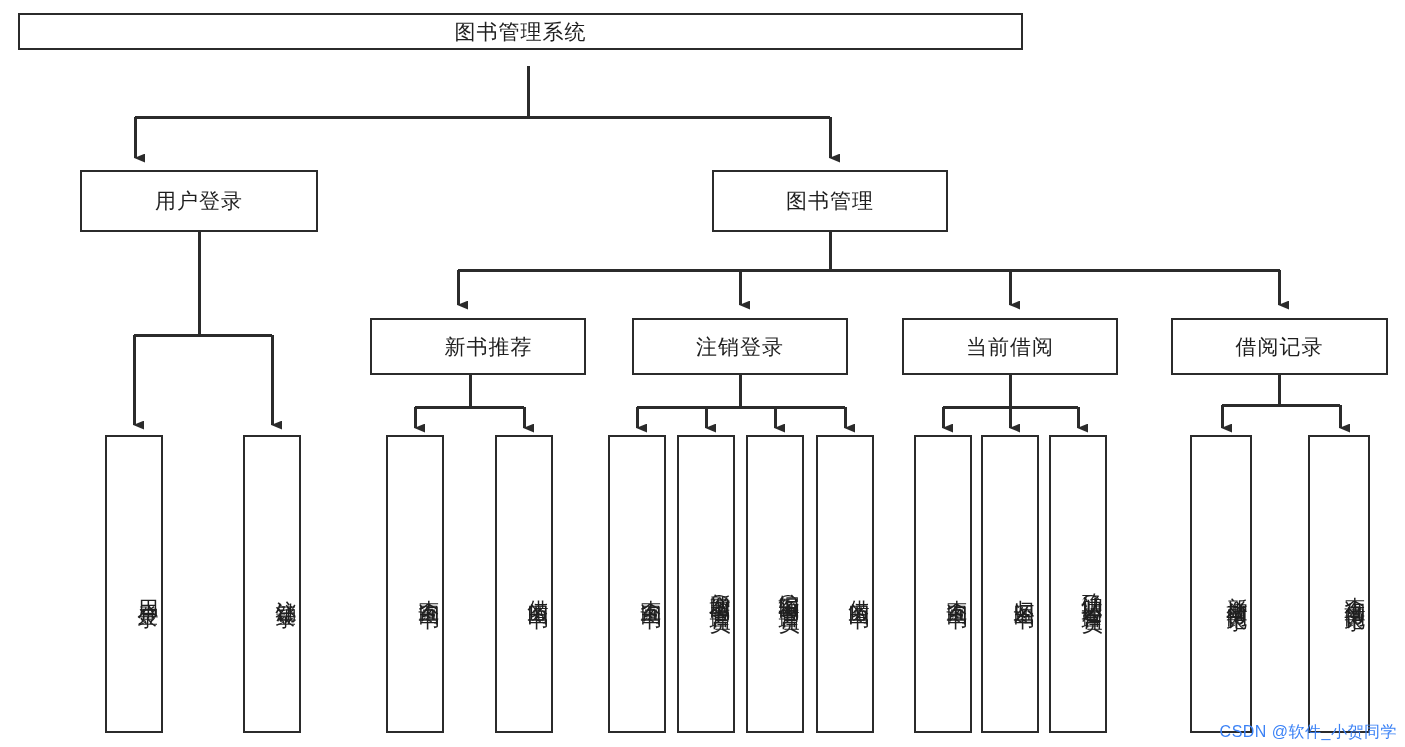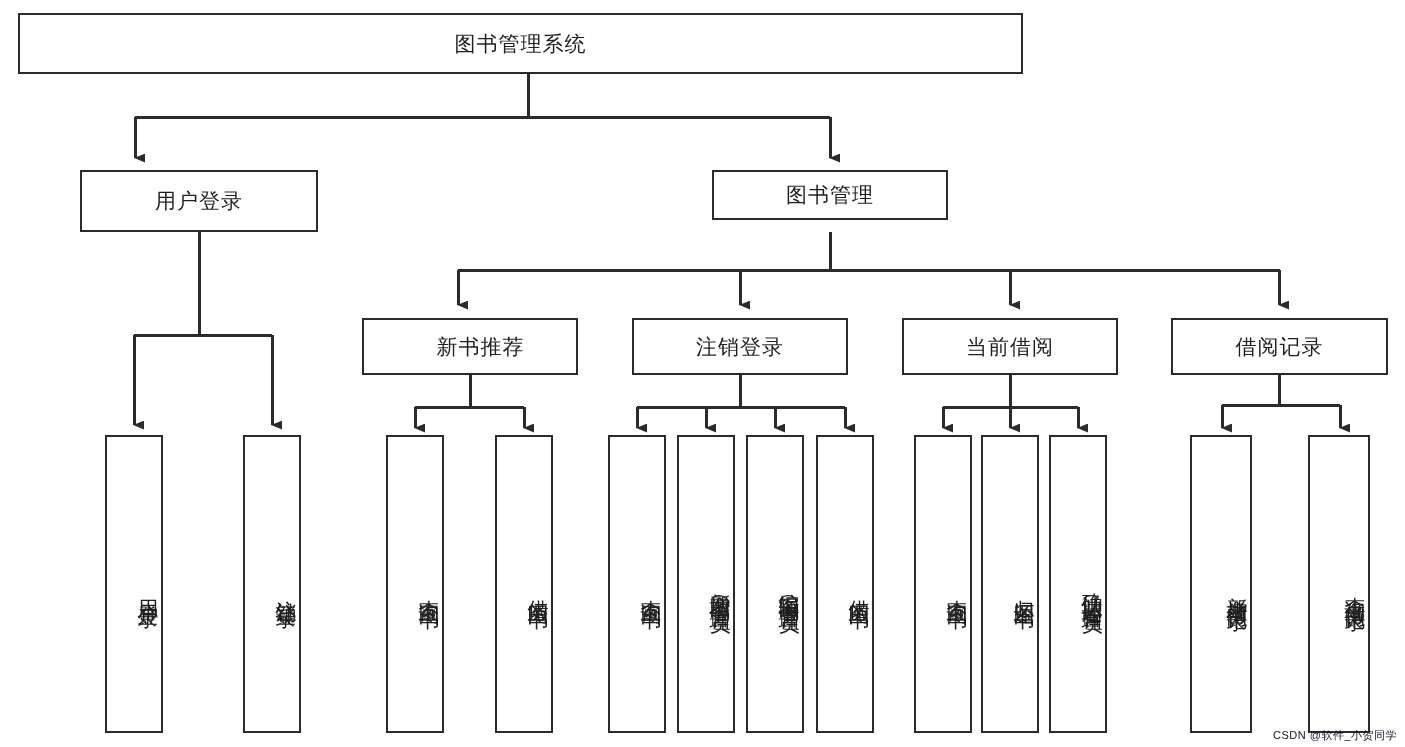"图书管理系统" div.node-box { height: 61px -> 37px }
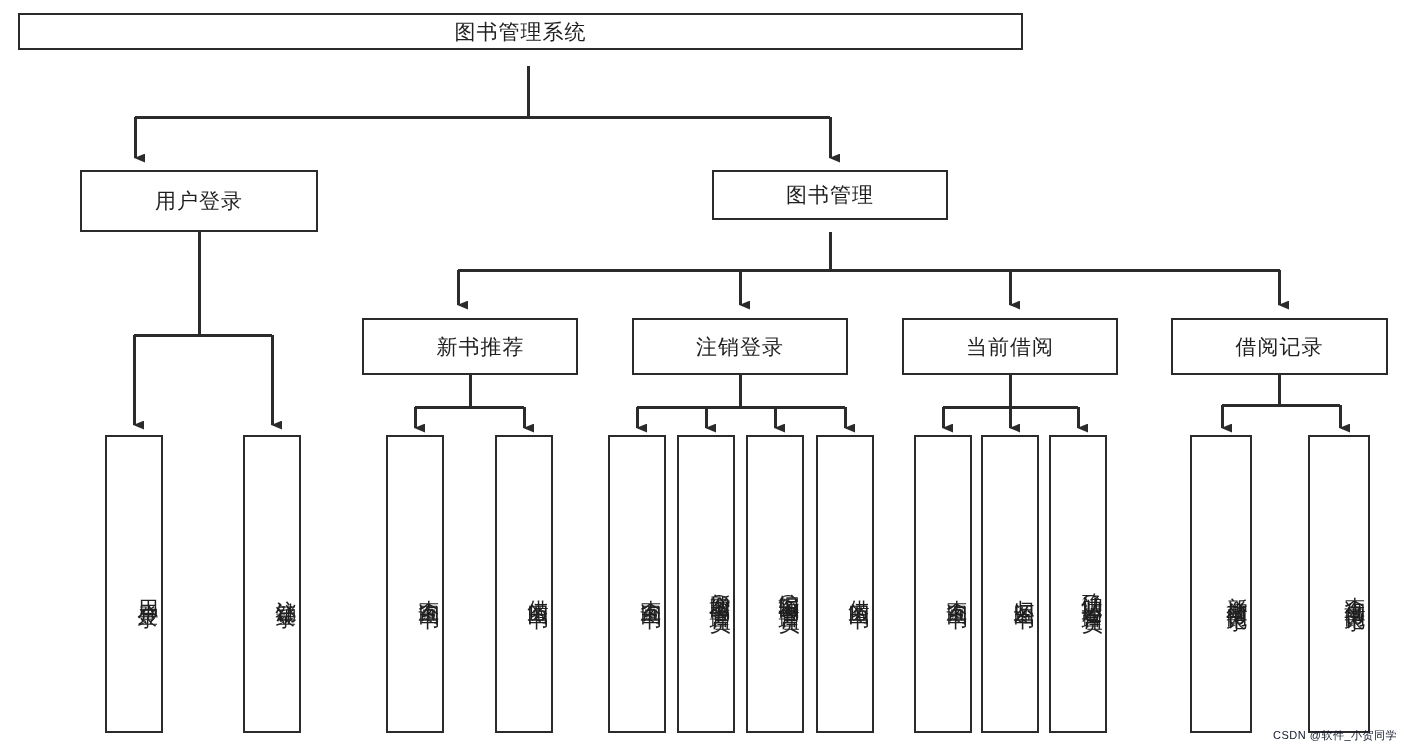"图书管理" div.node-box { height: 50px -> 62px }
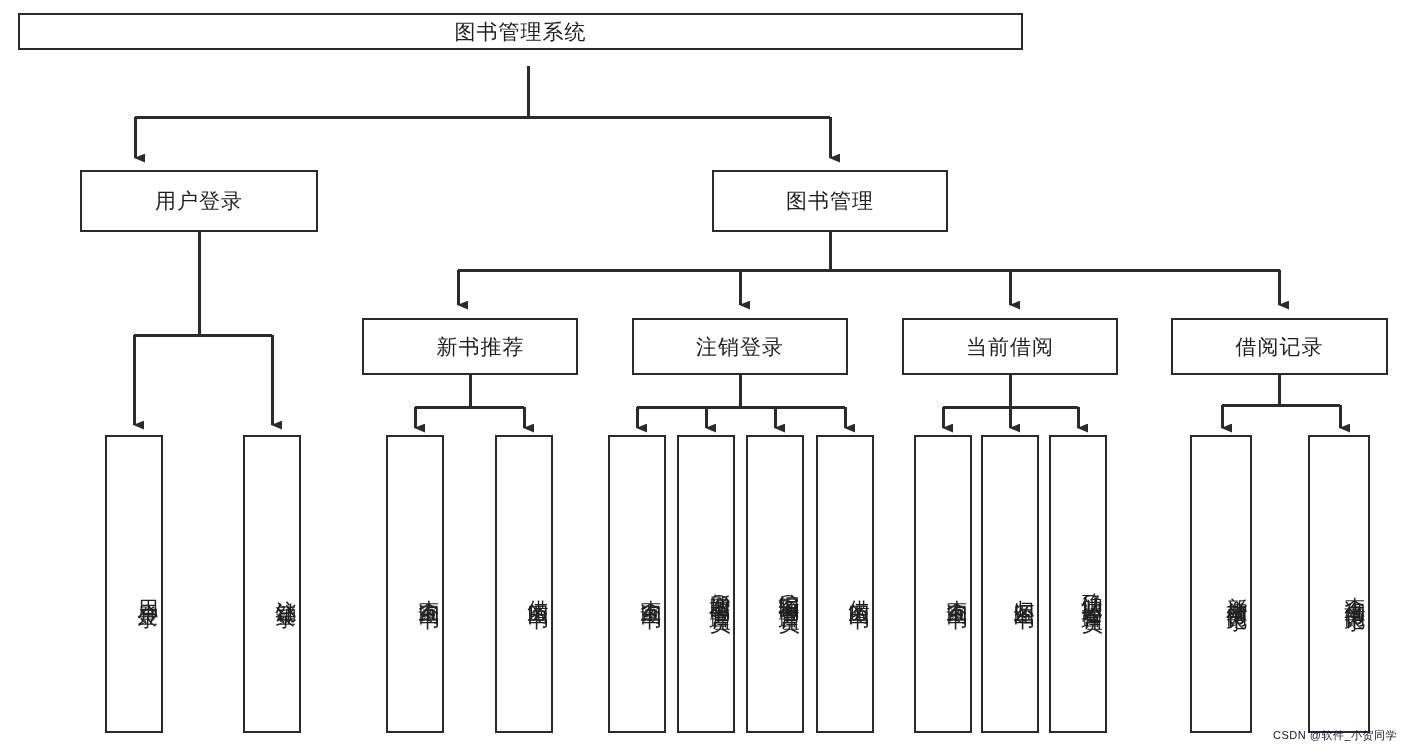"新书推荐" div.node-box { left: 362px -> 370px }
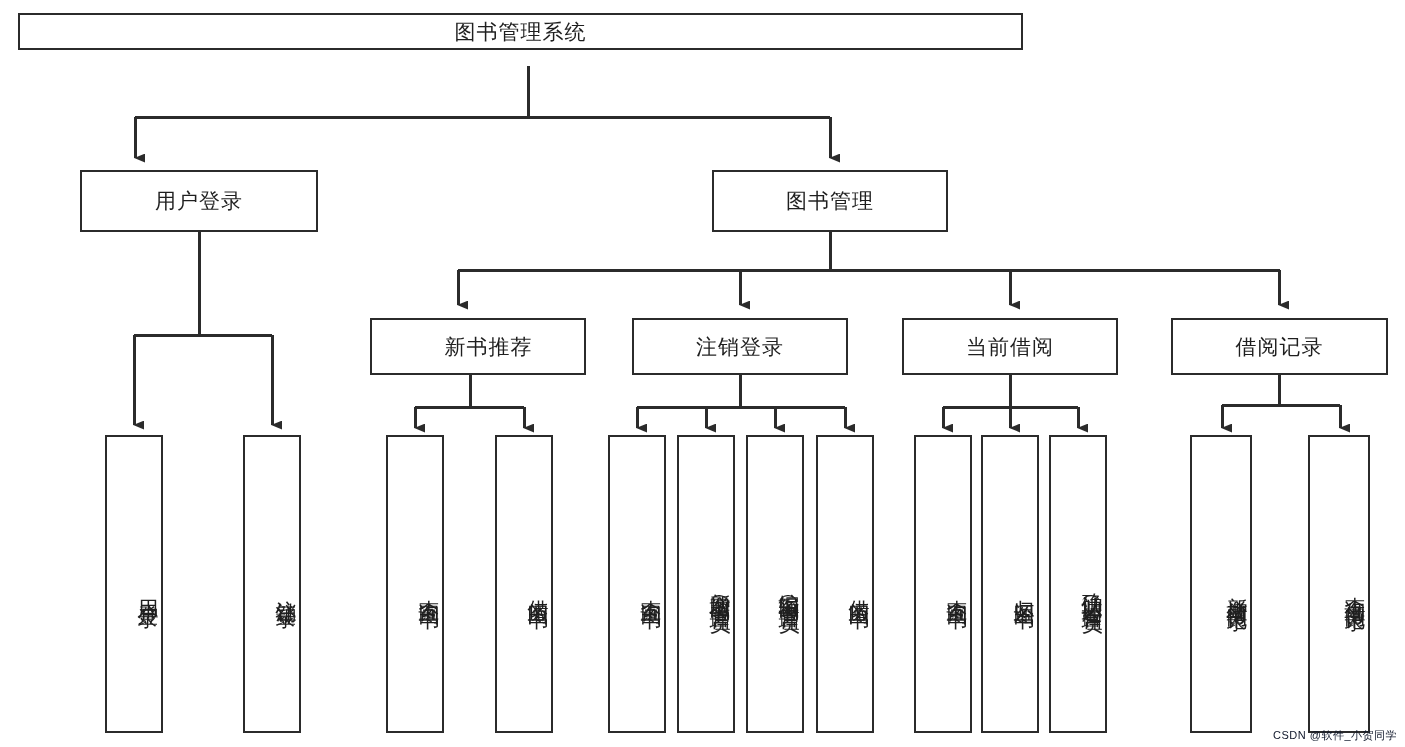"CSDN @软件_小贺同学" #watermark { color: #0f172a -> #3b82f6; font-size: 11px -> 16px }
